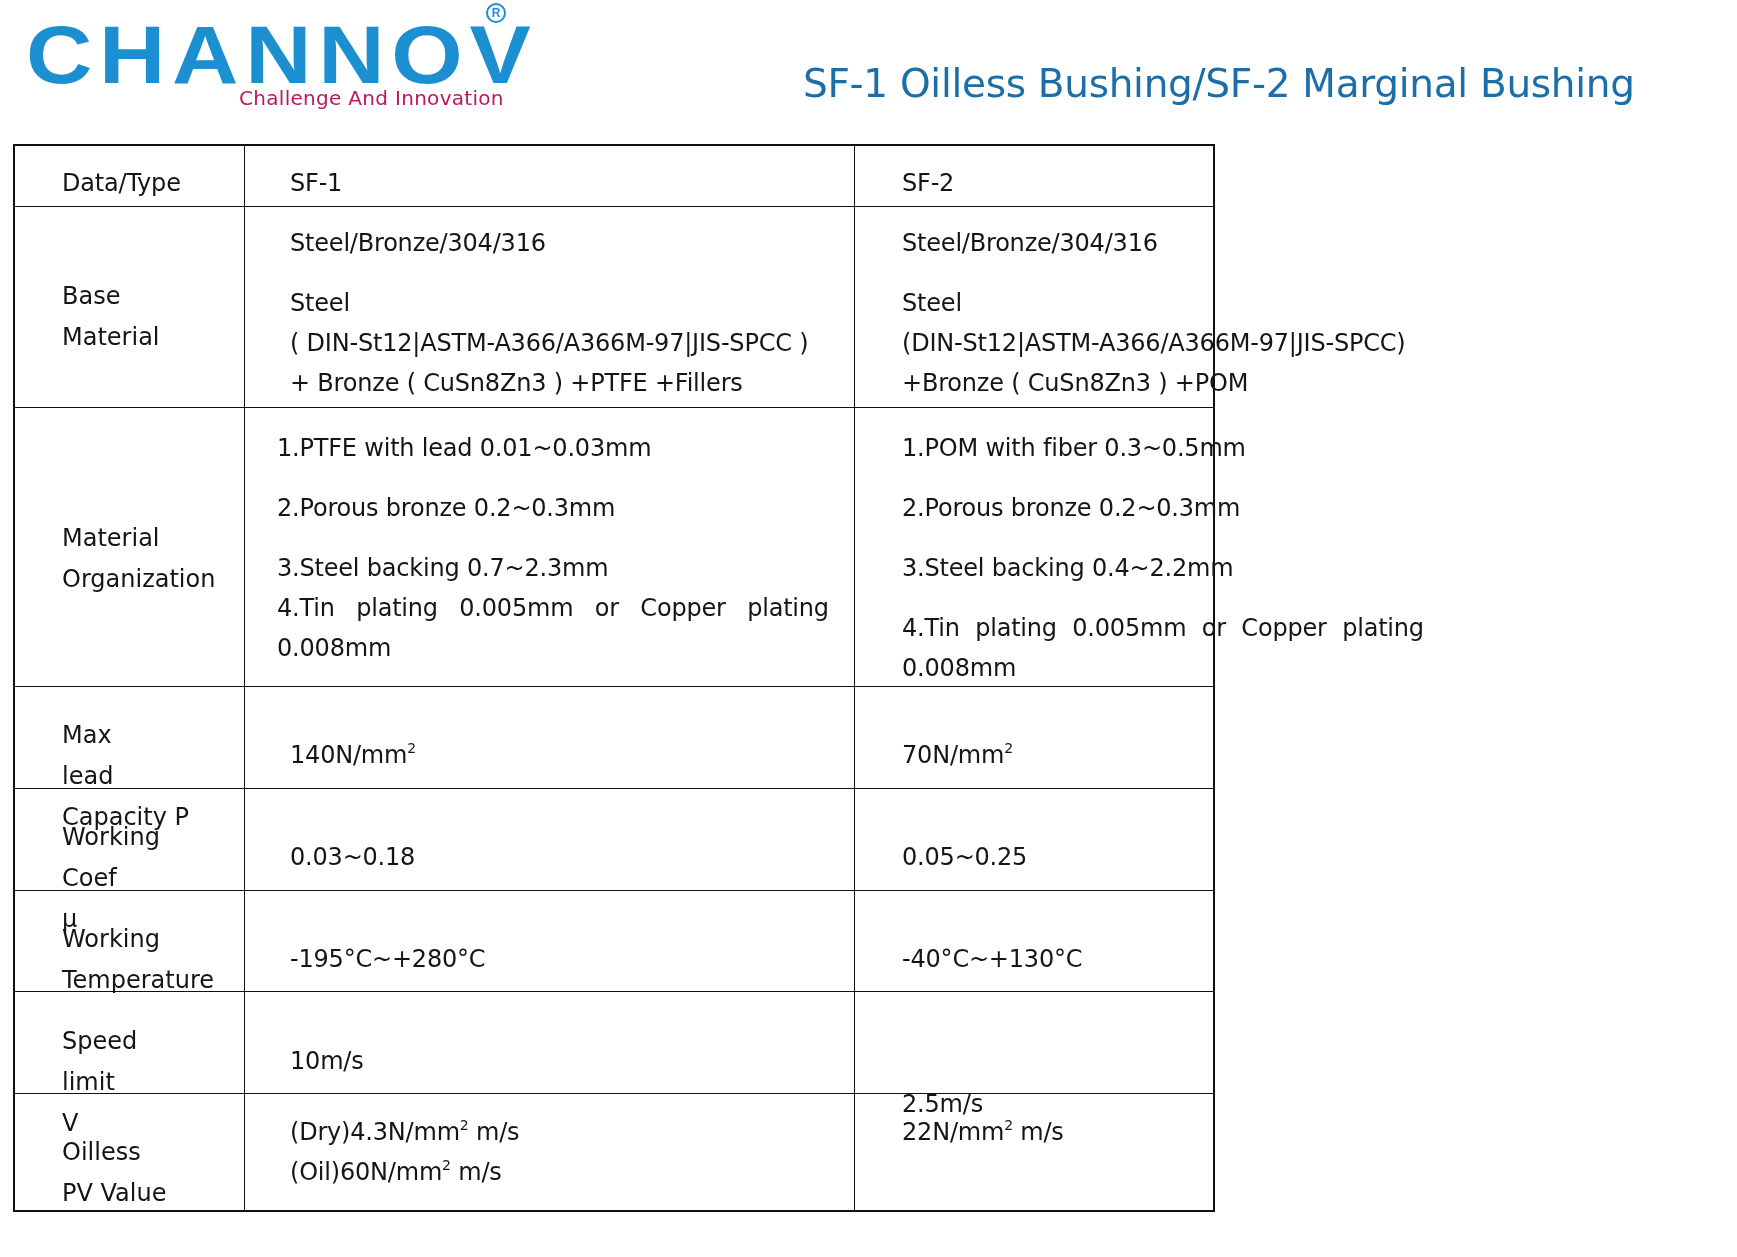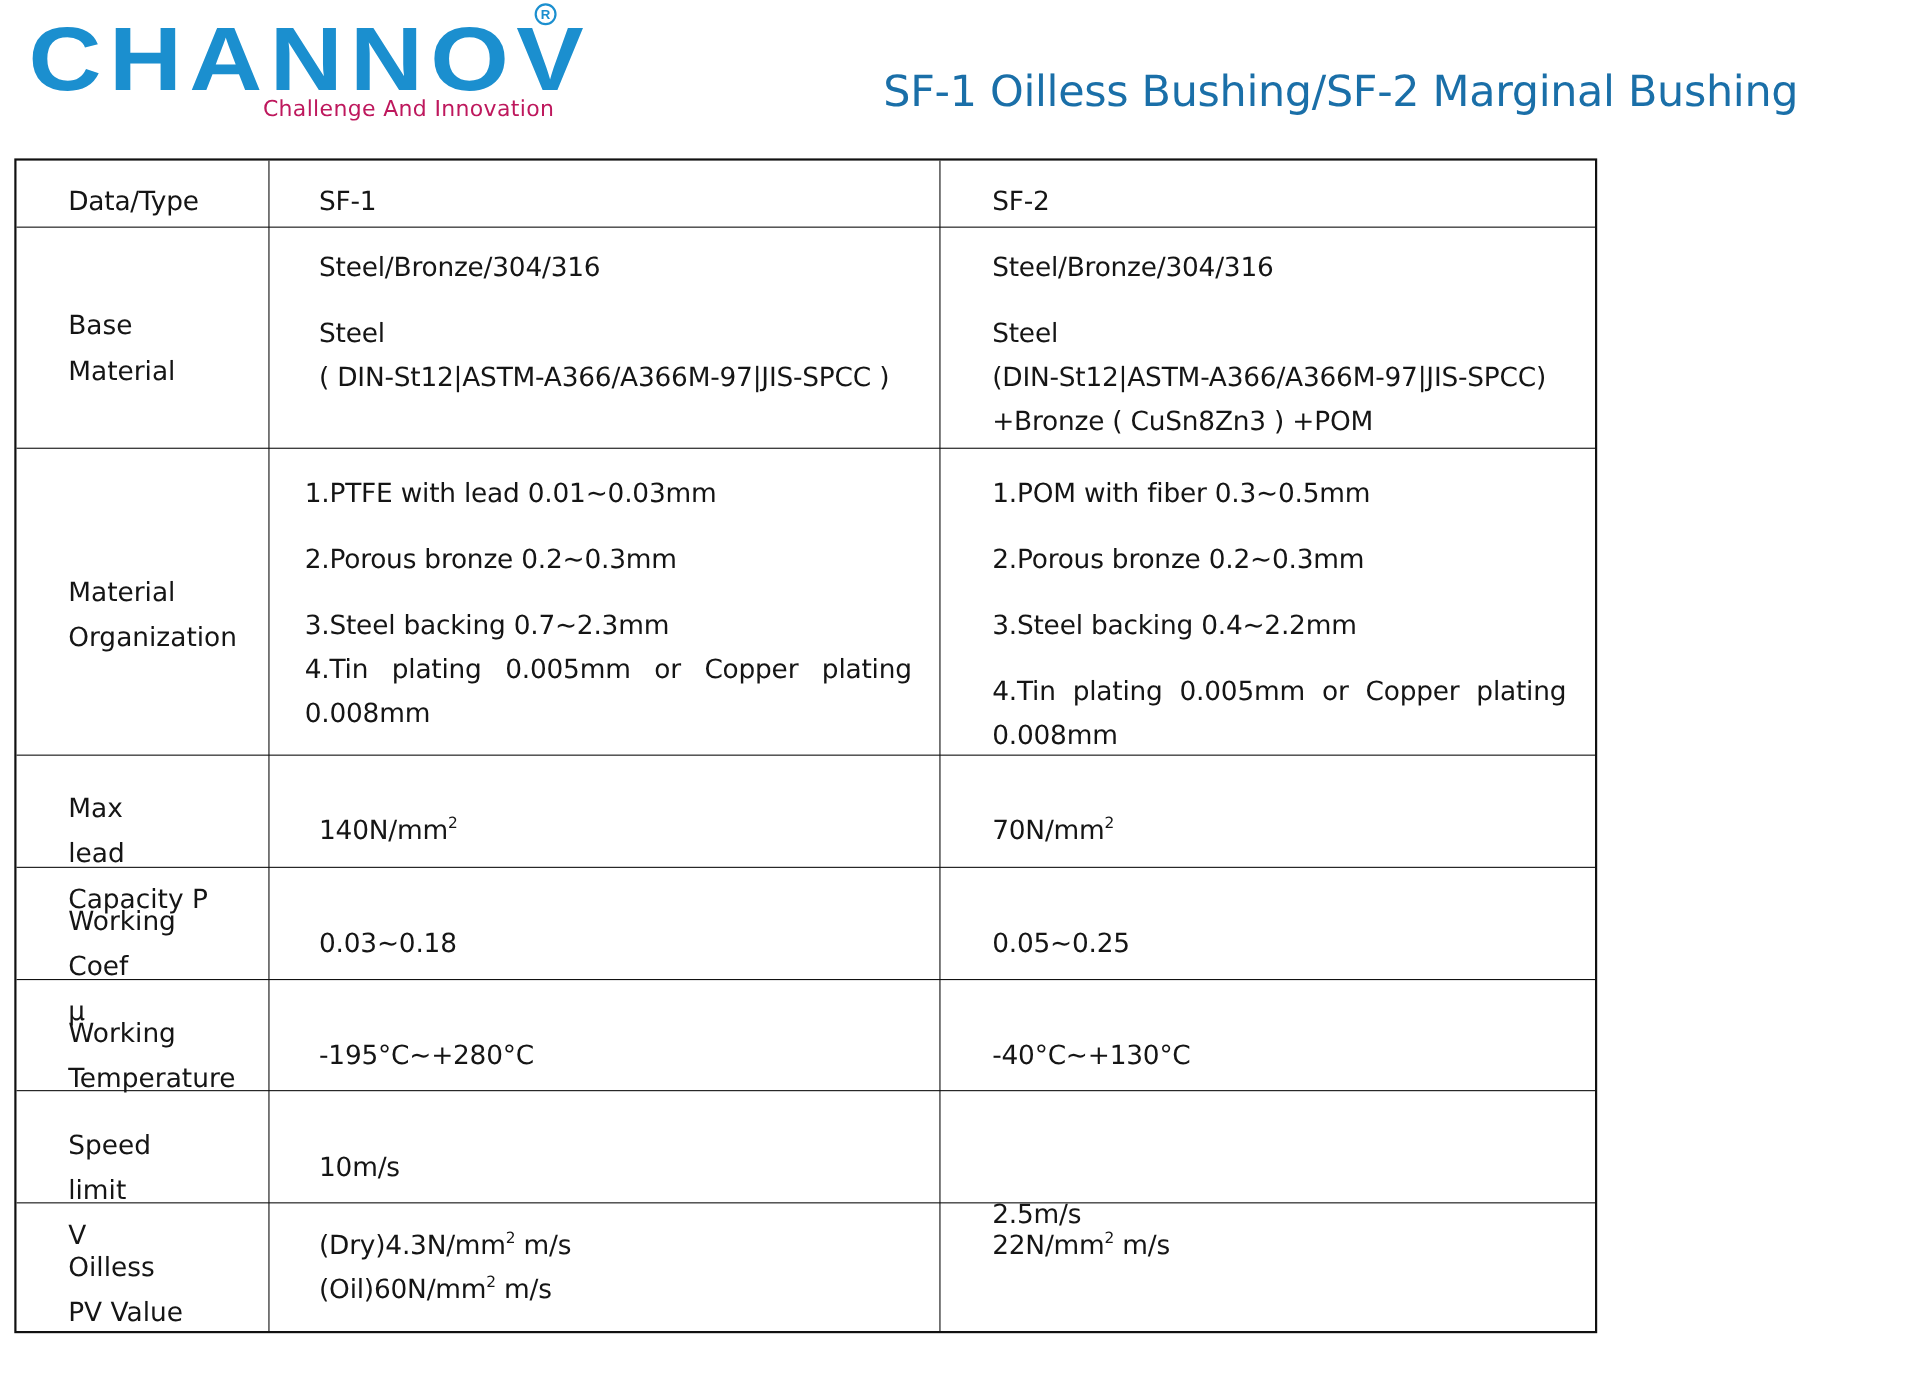"Data/Type" #spec-table { width: 1439px -> 1202px }
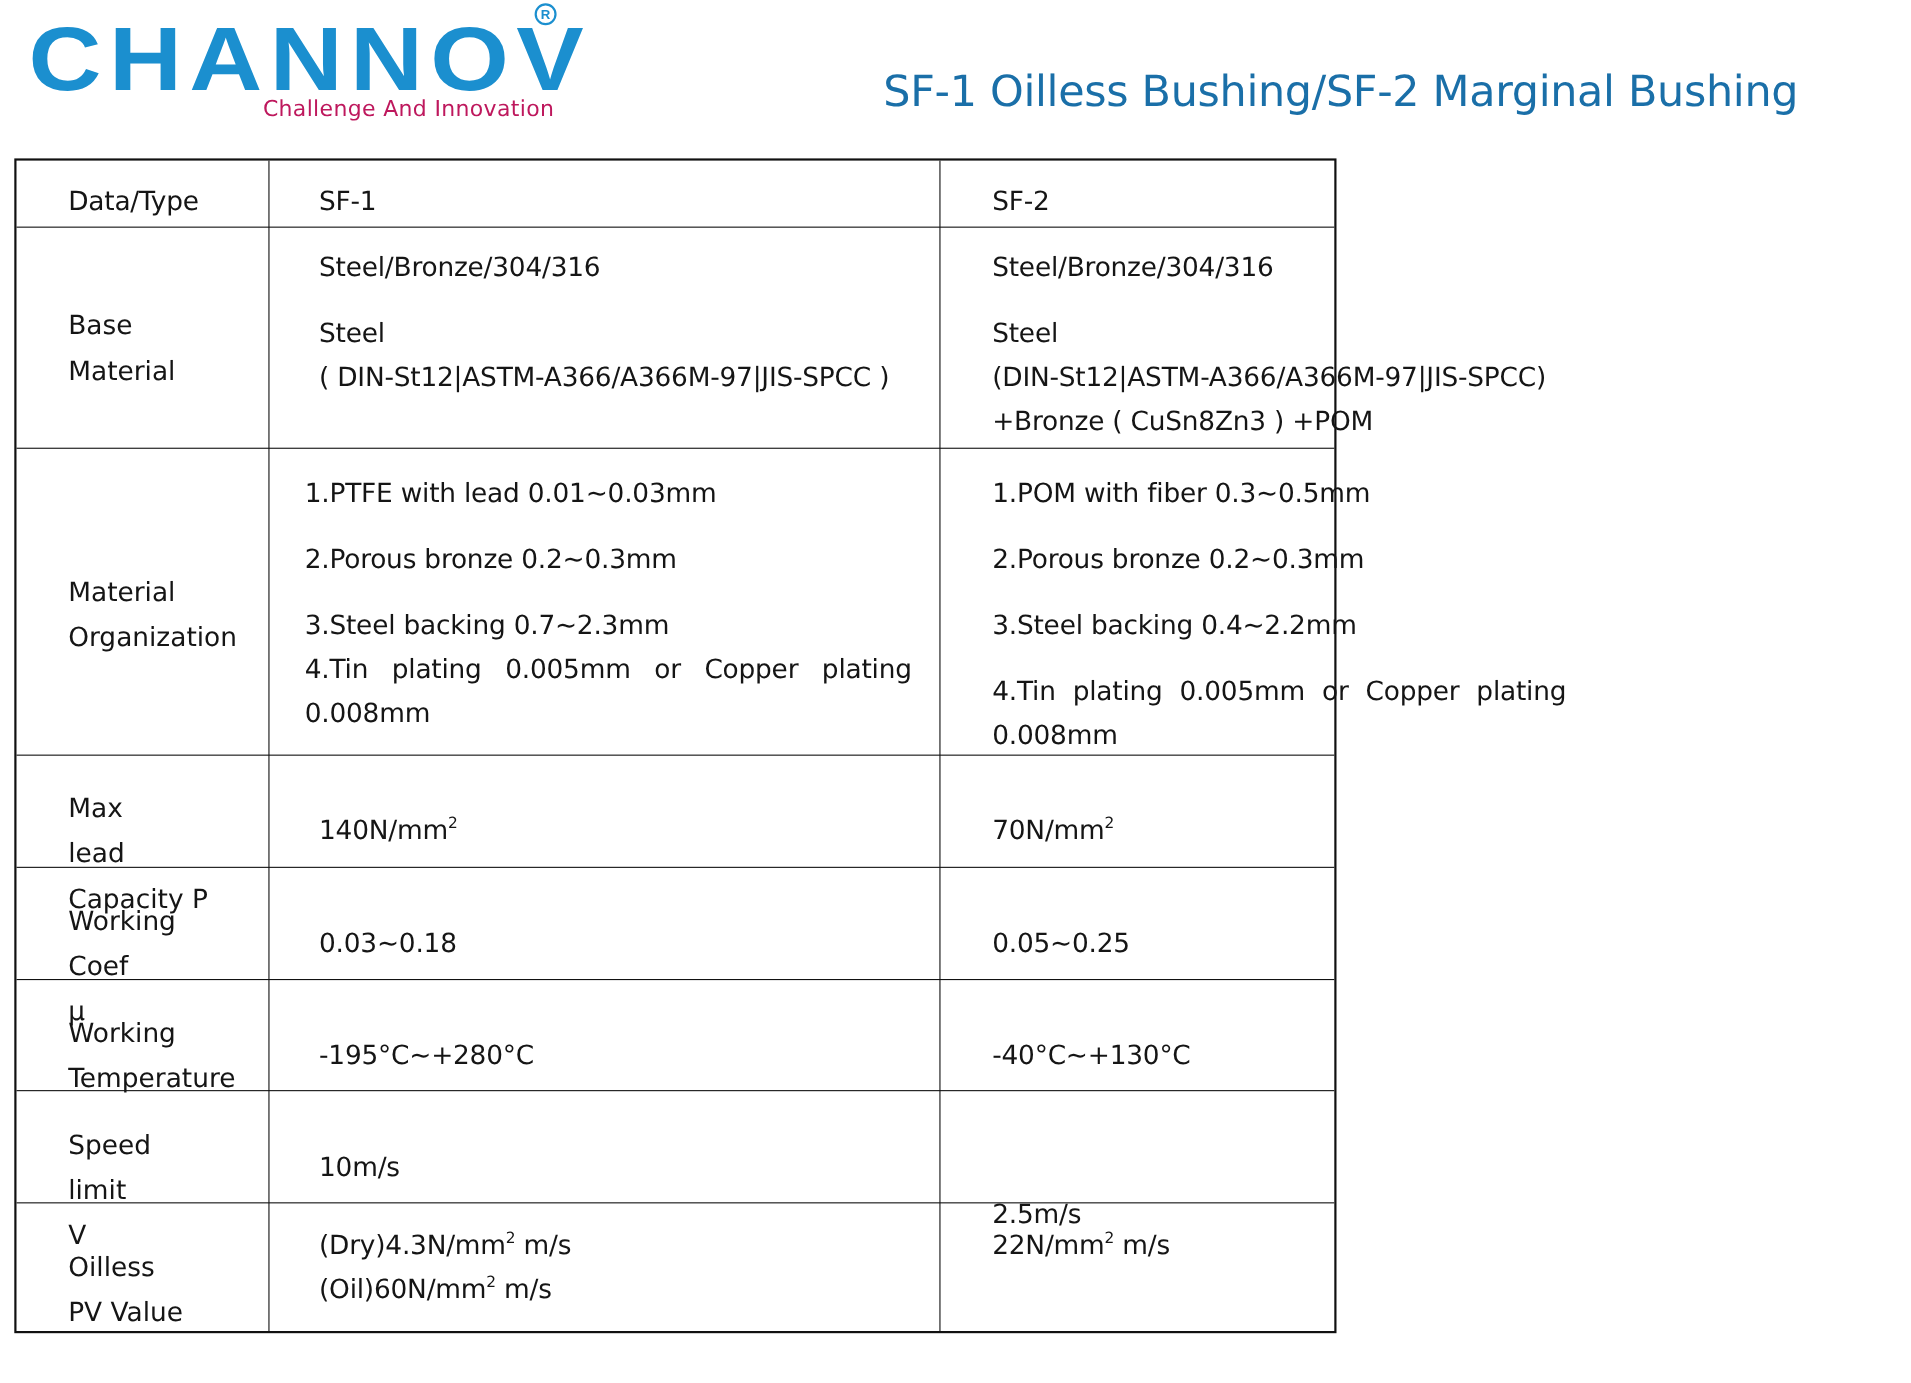"+ Bronze ( CuSn8Zn3 )" div { html: none -> <div>+ Bronze ( CuSn8Zn3 ) +PTFE +Fillers</div> }
